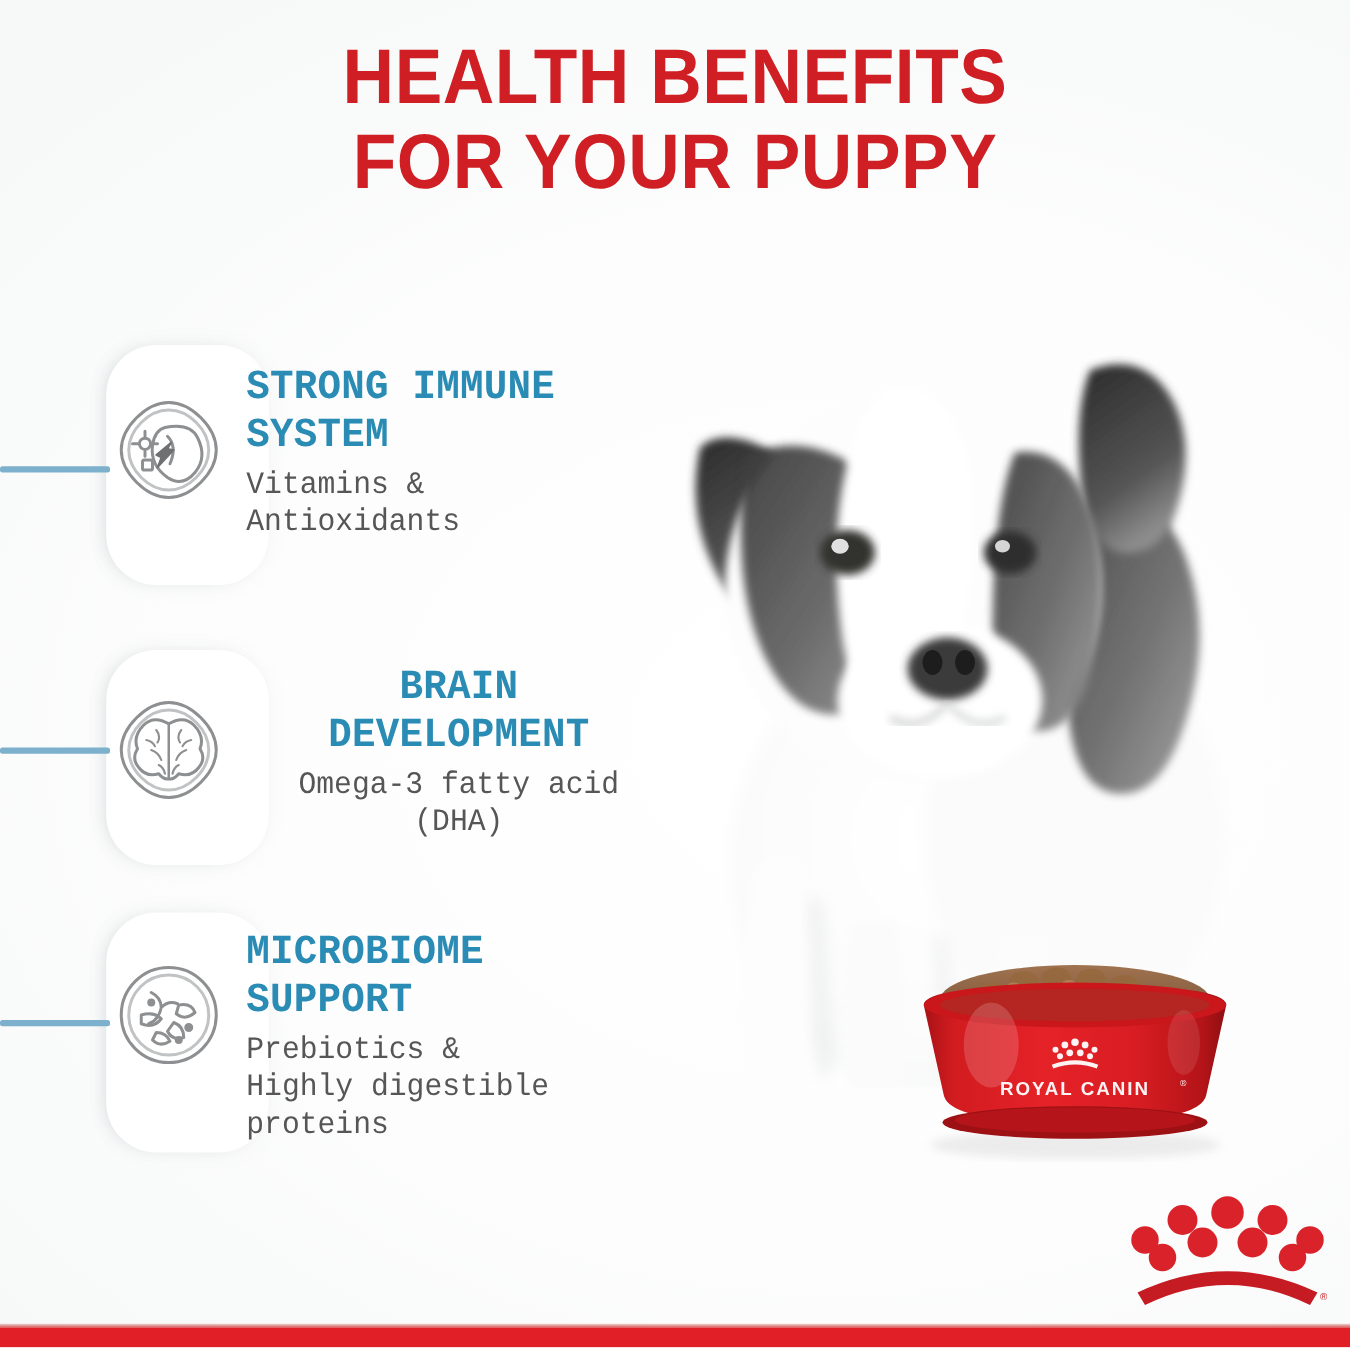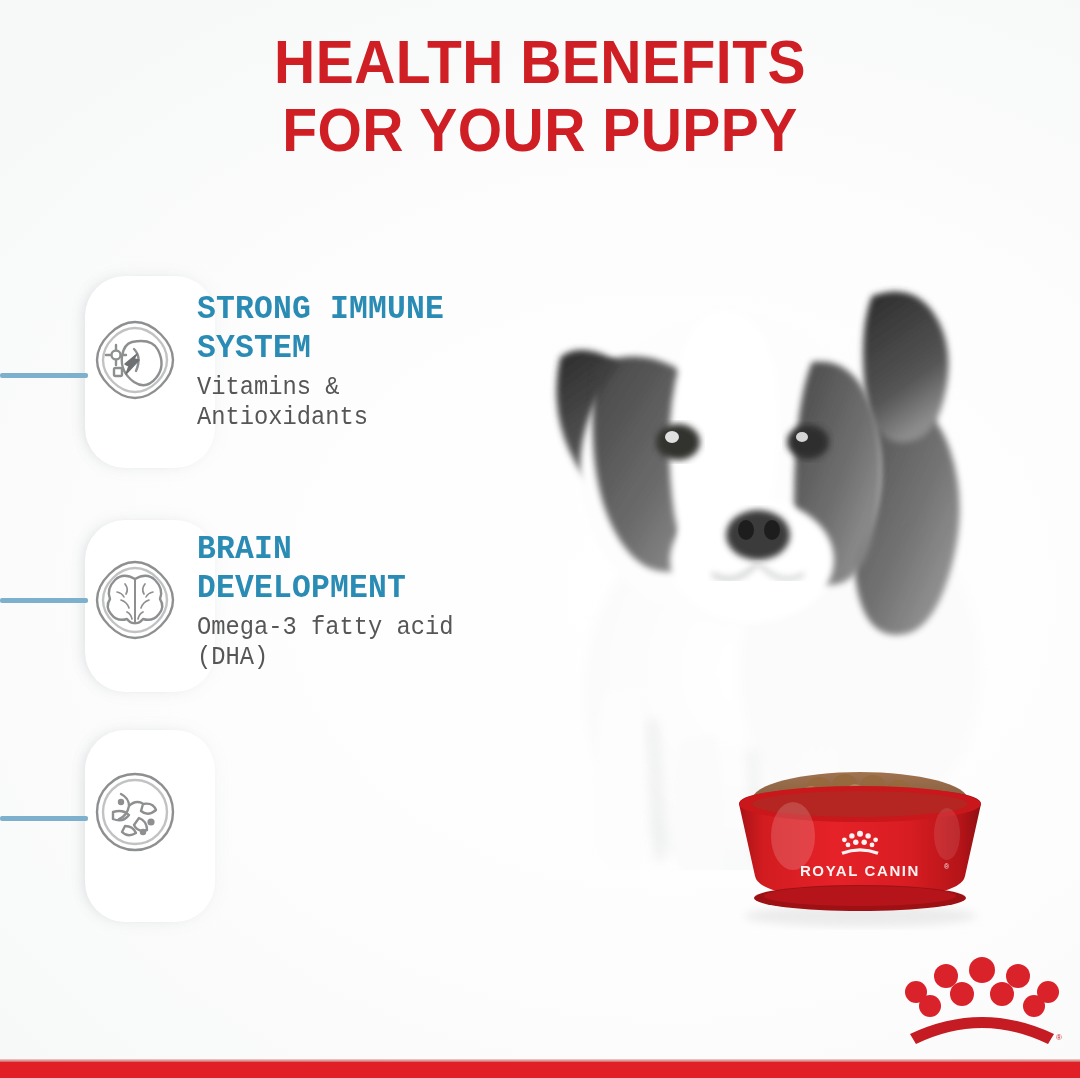"BRAIN" #b2 { text-align: none -> center }
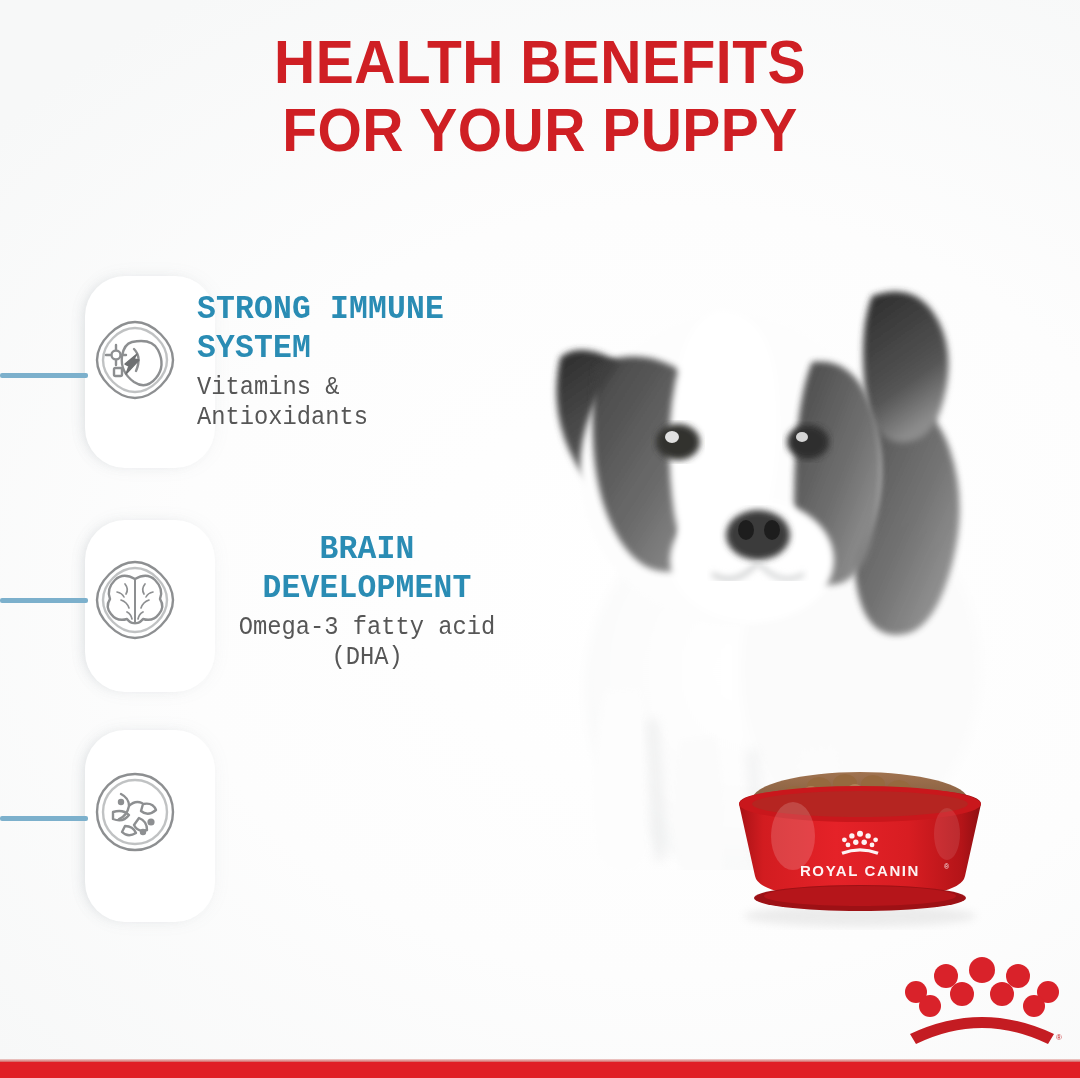"MICROBIOME" div.benefit-text { html: none -> <div> <div>MICROBIOME SUPPORT</div> <div>Prebiotics &amp; Highly digestible proteins</div> </div> }
